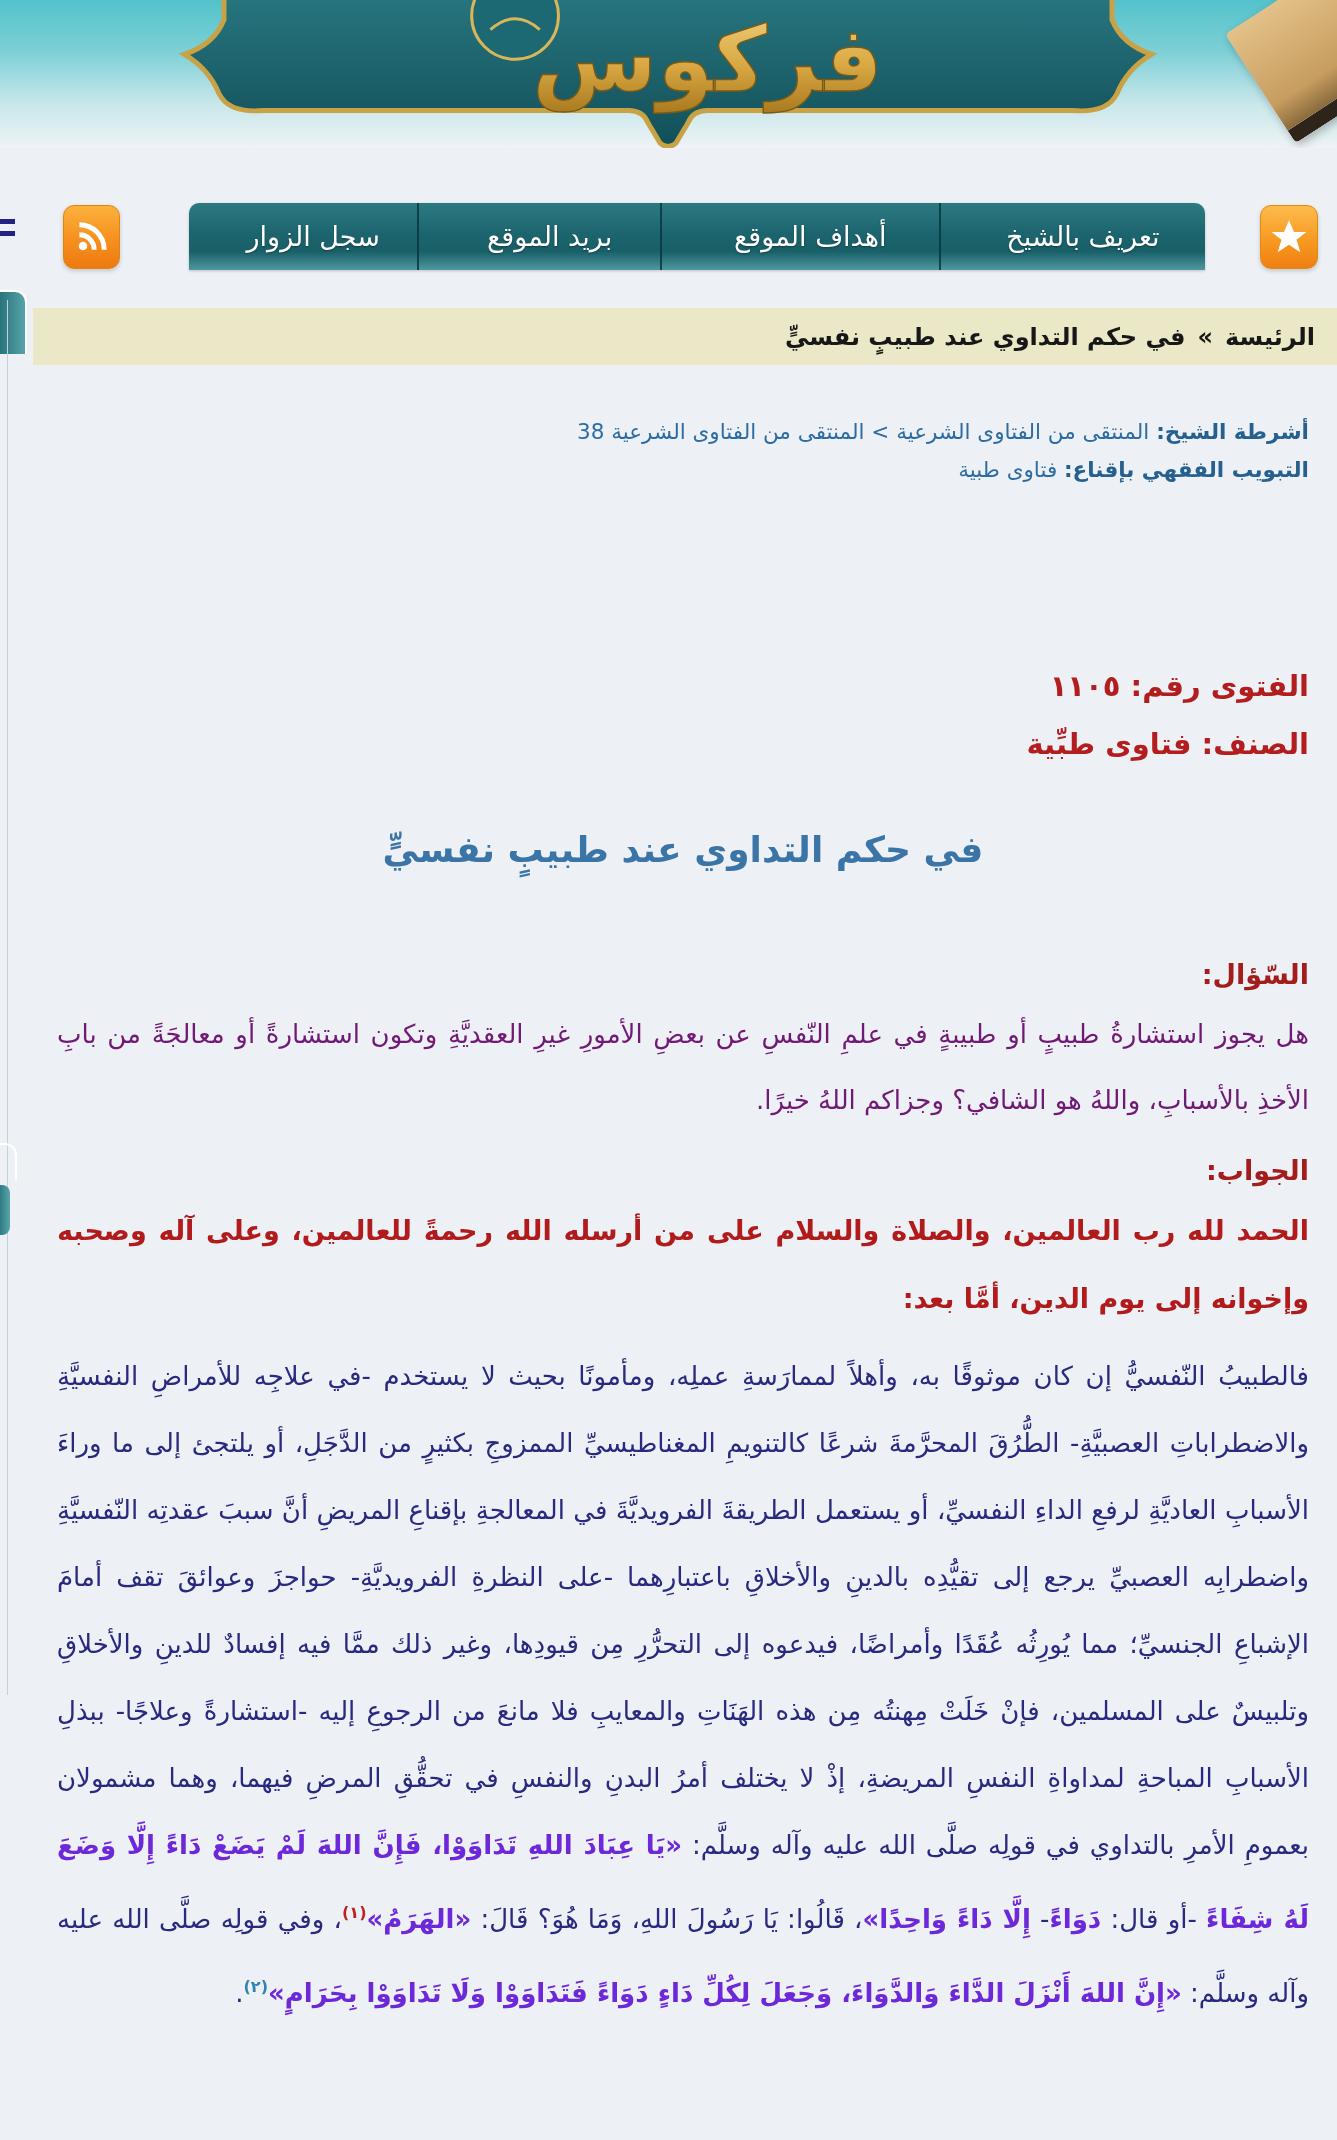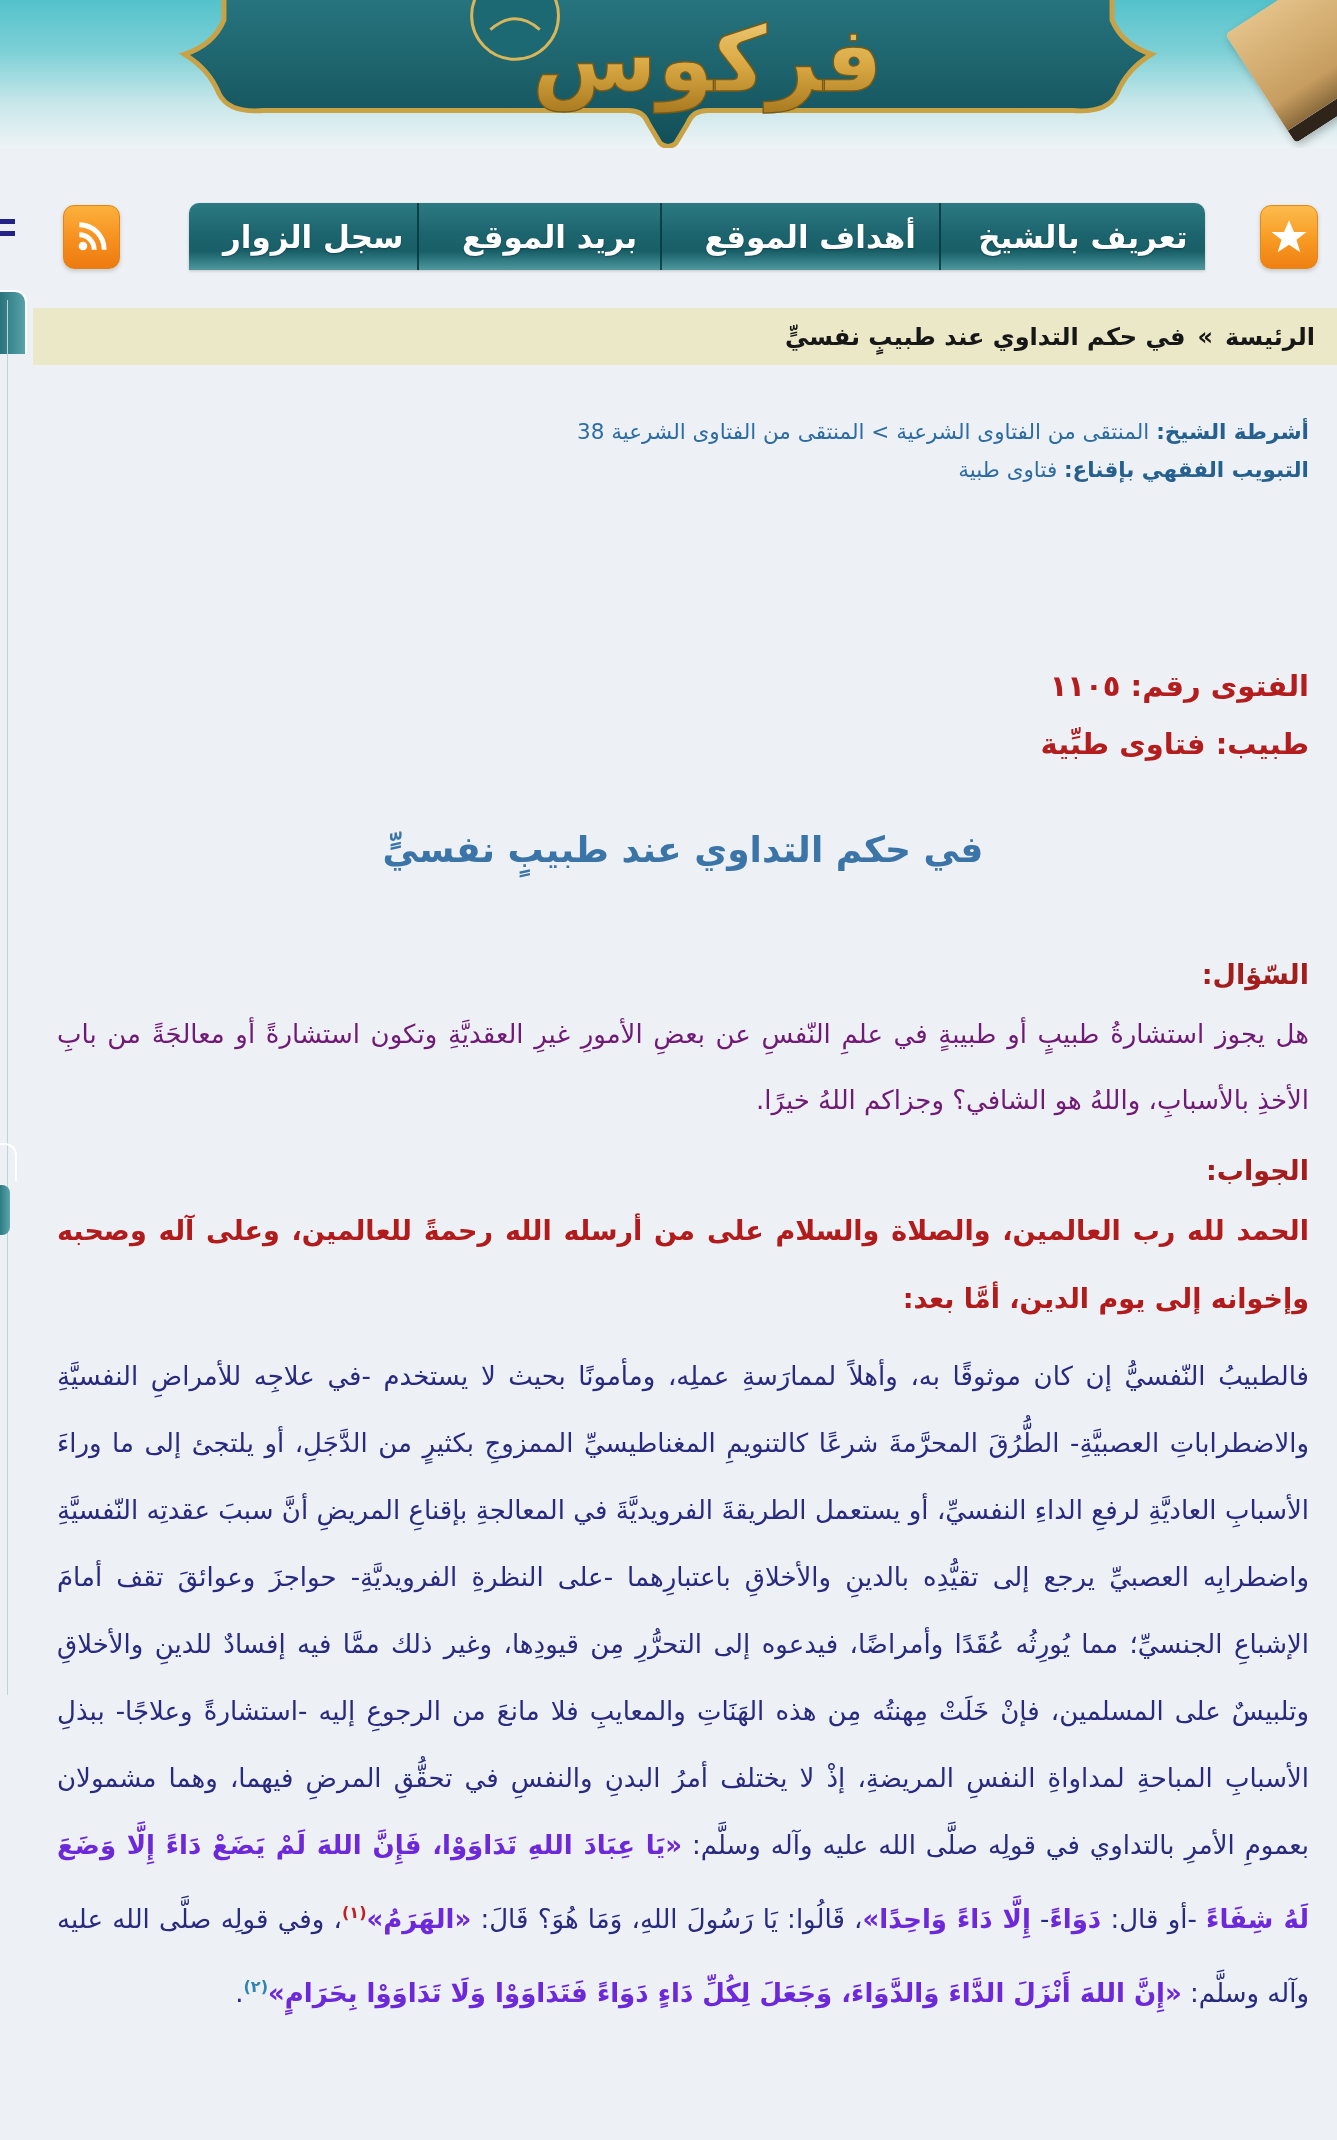"سجل الزوار" .nav-item { font-size: 31px -> 27px; font-weight: bold -> normal }
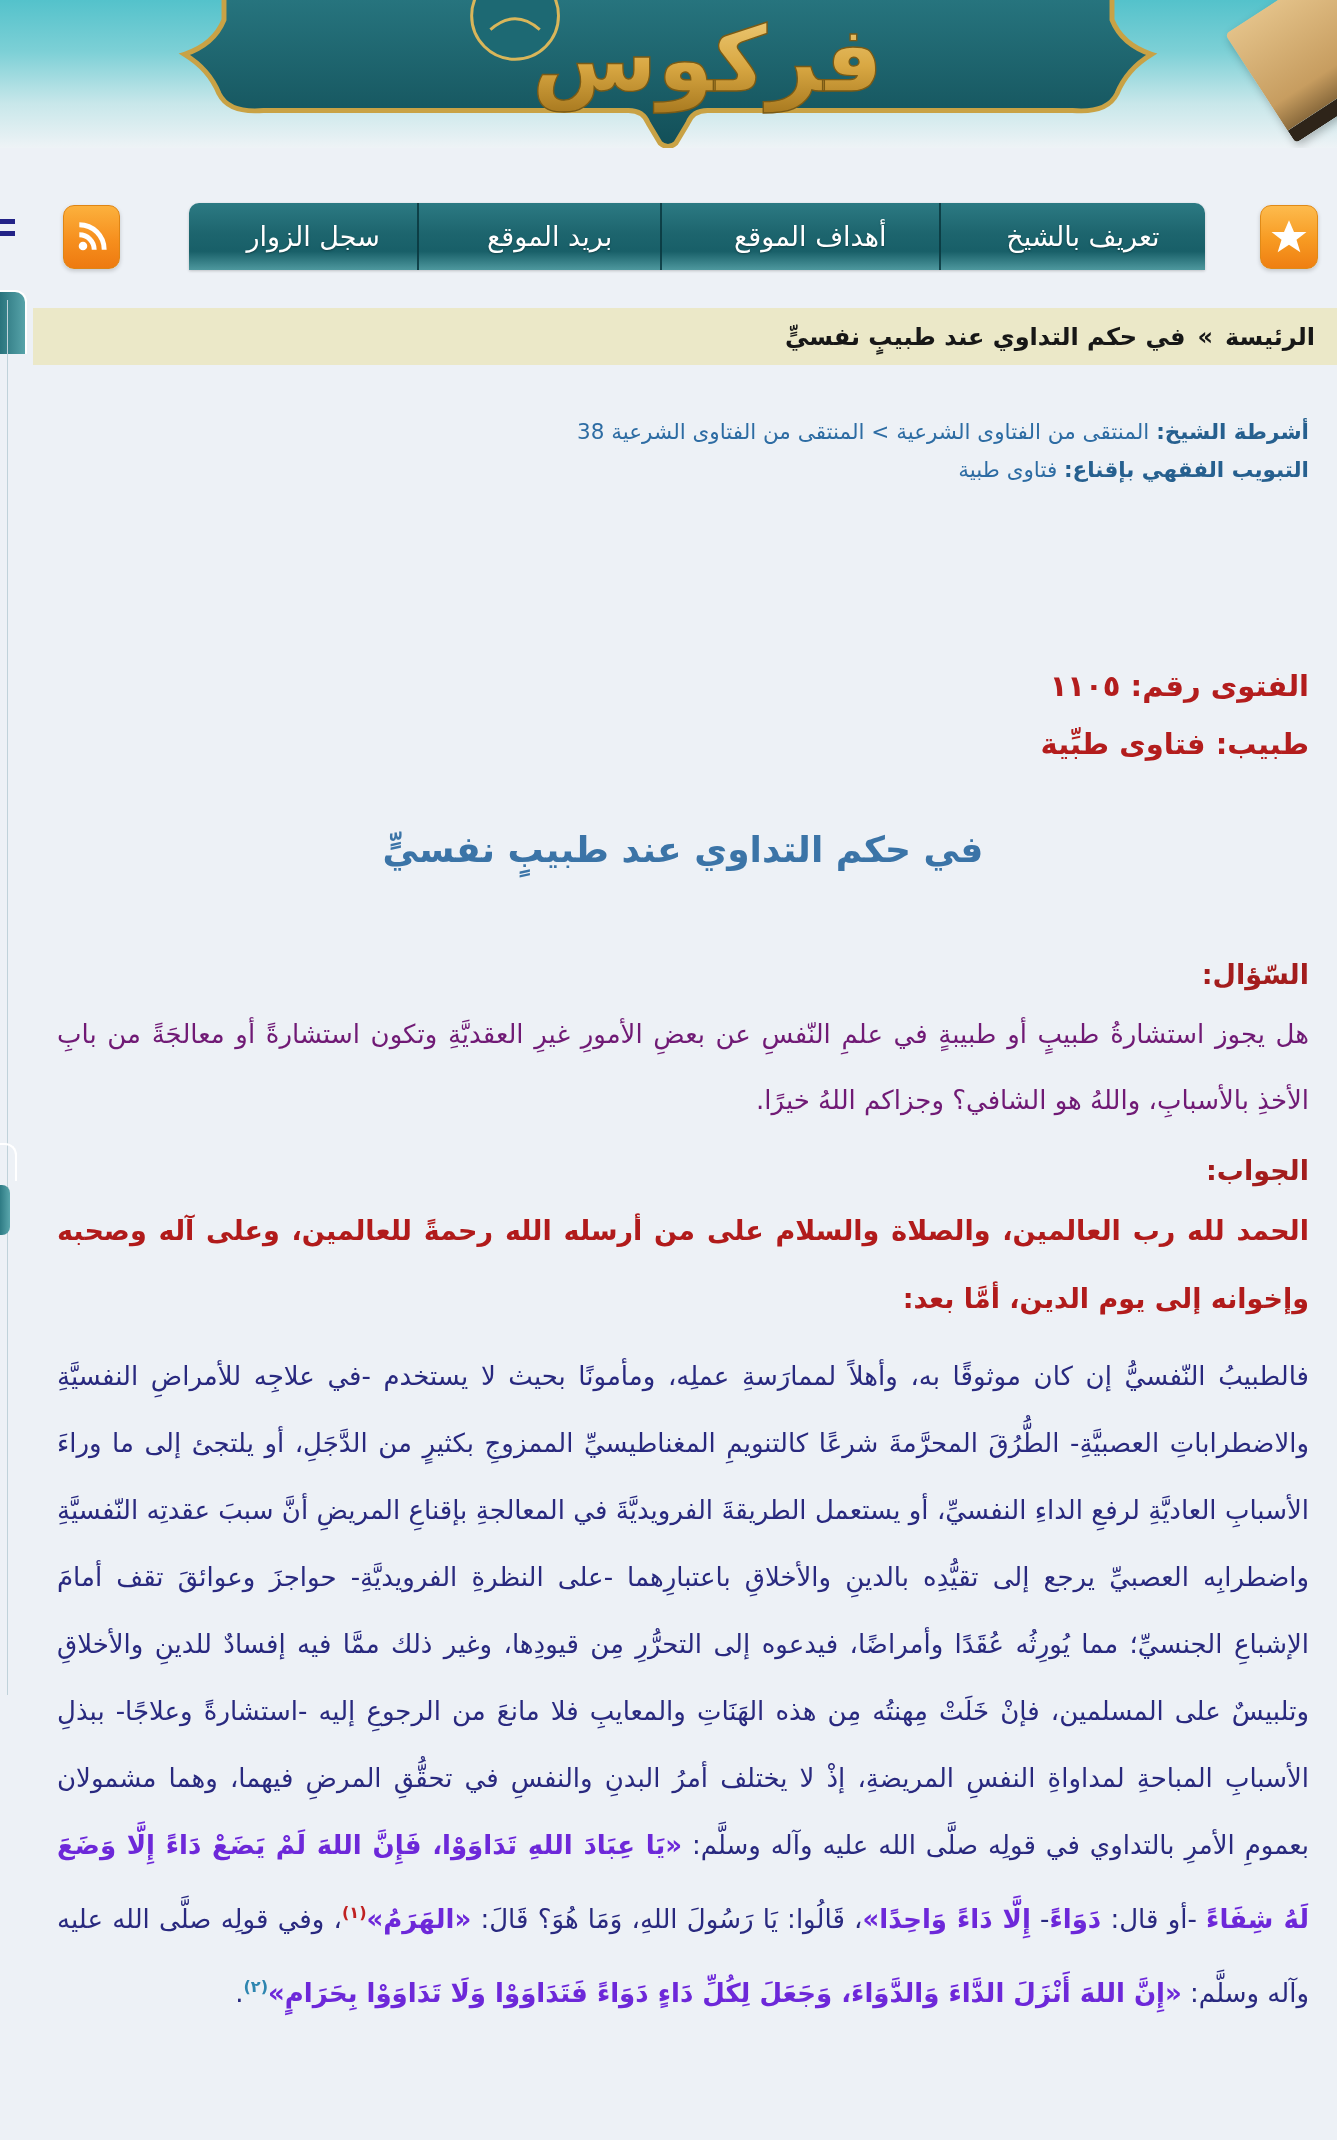"طبيب:" span { text: طبيب -> الصنف }
